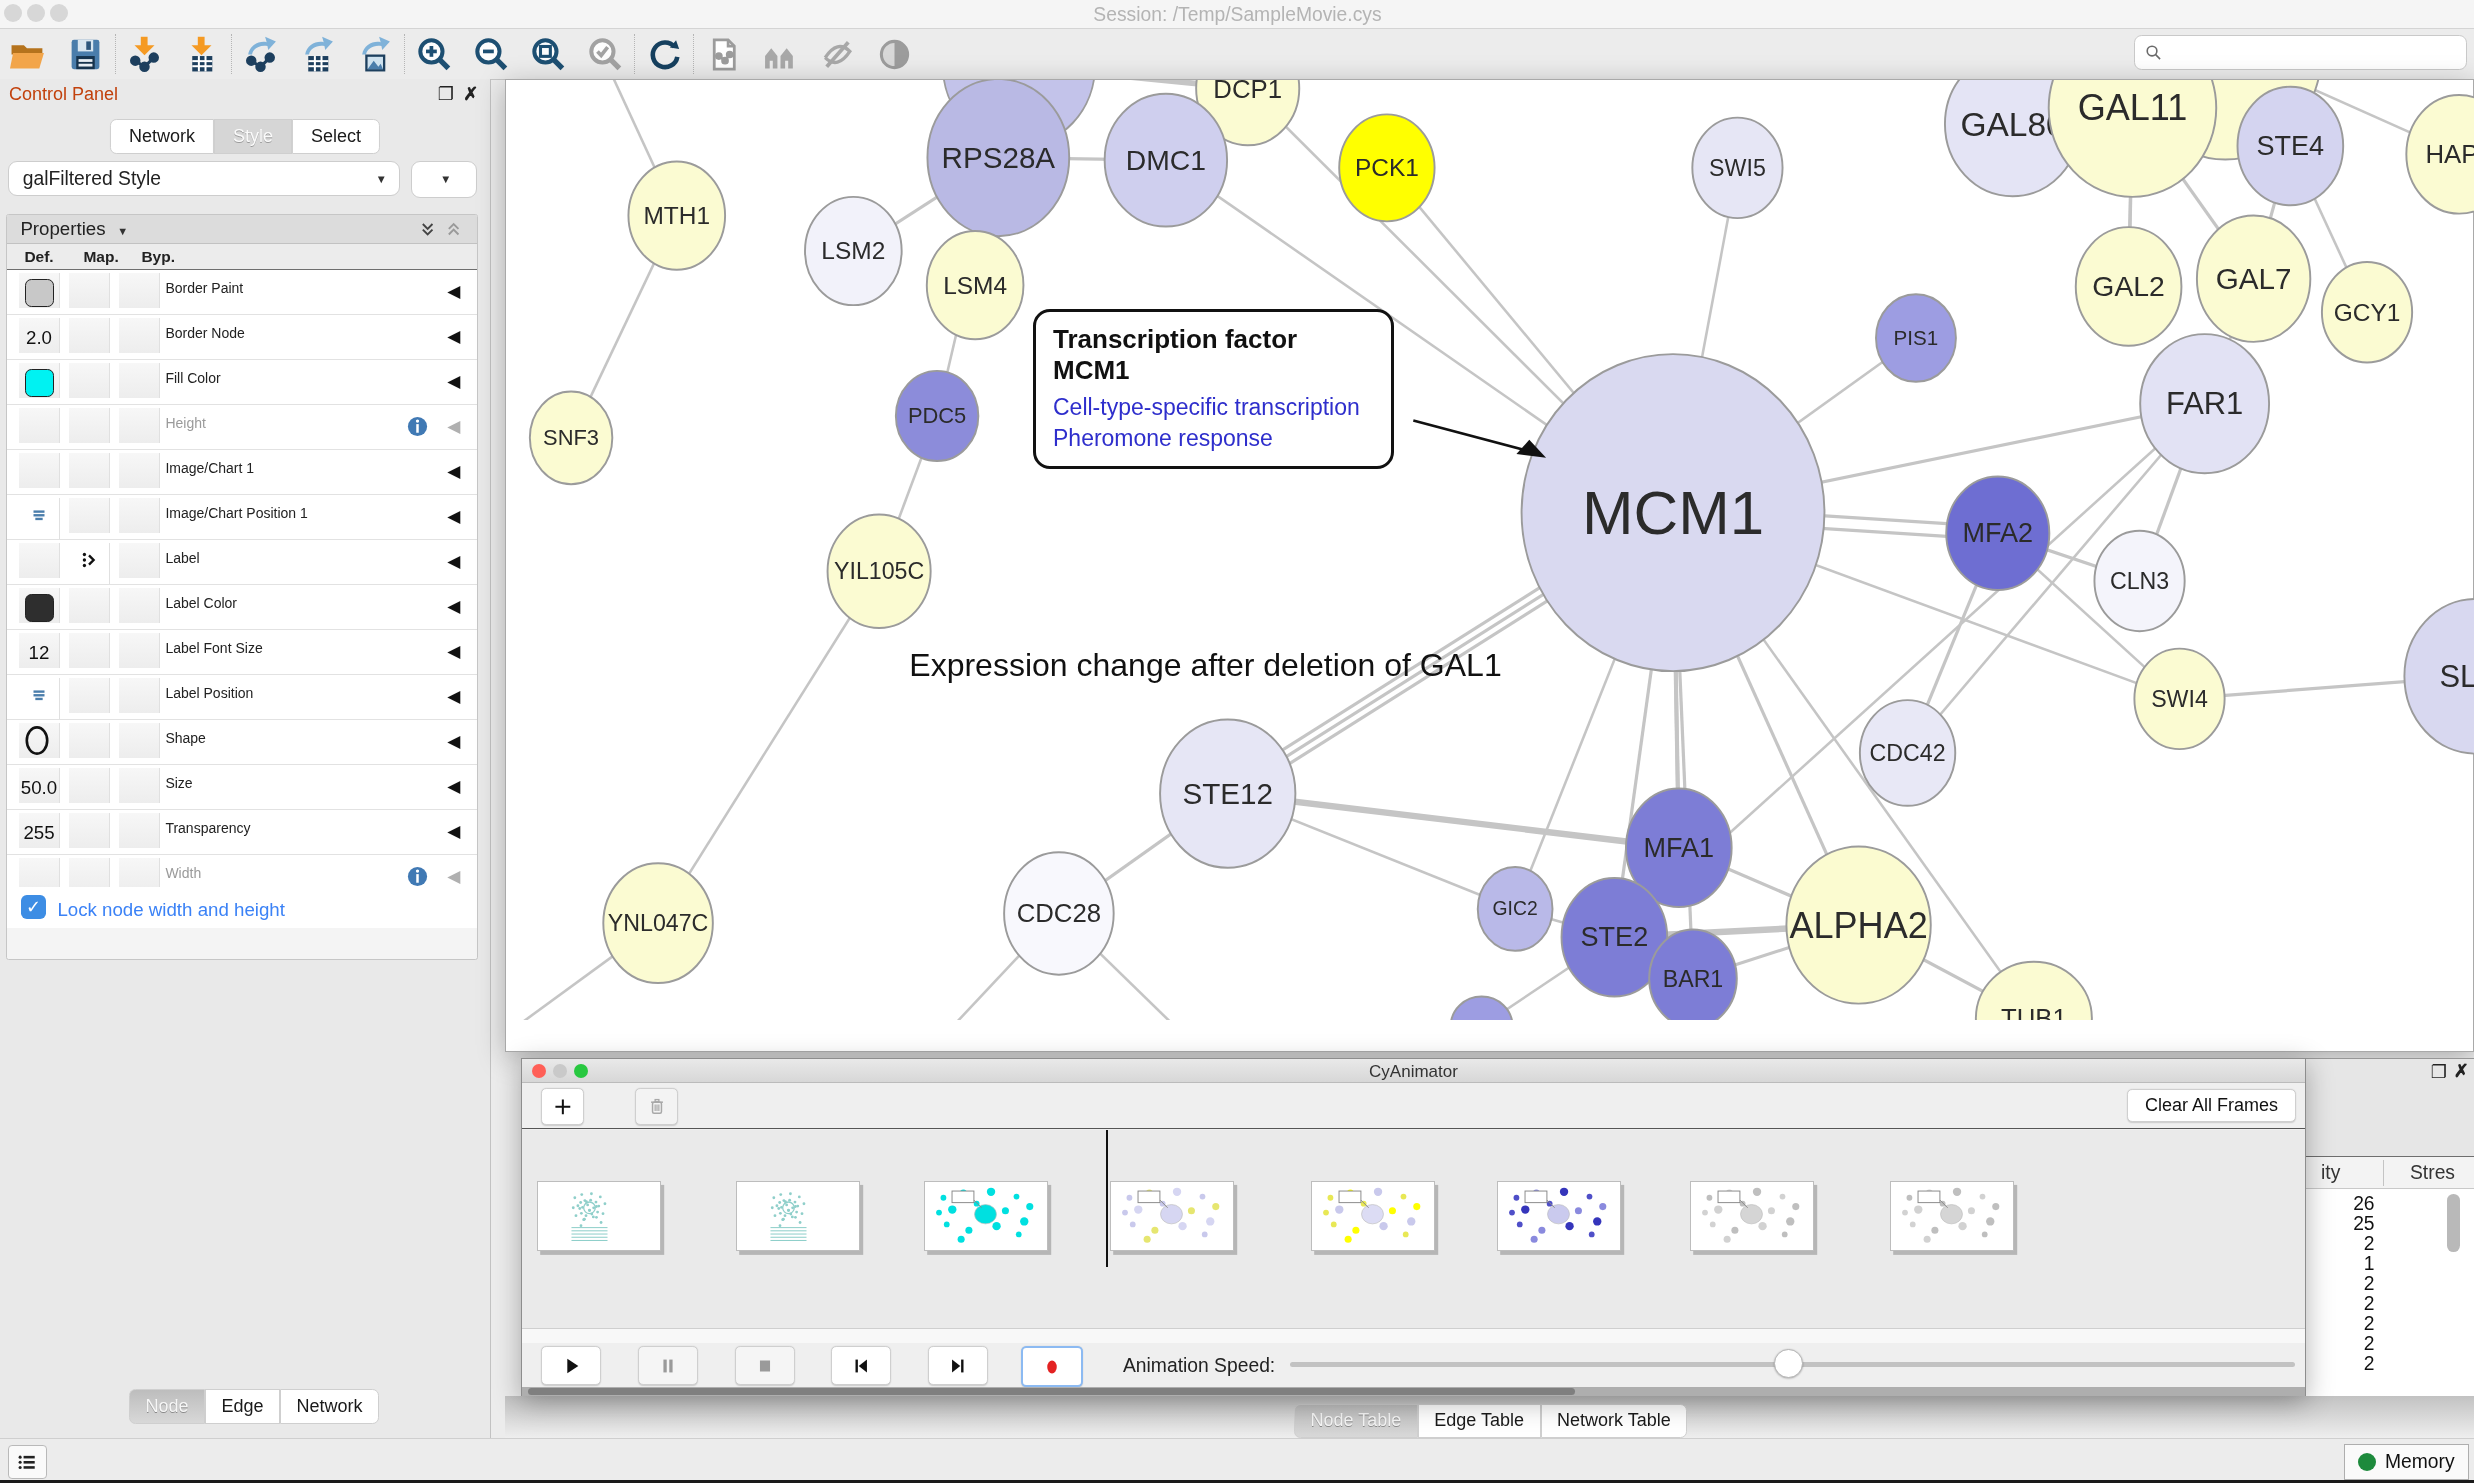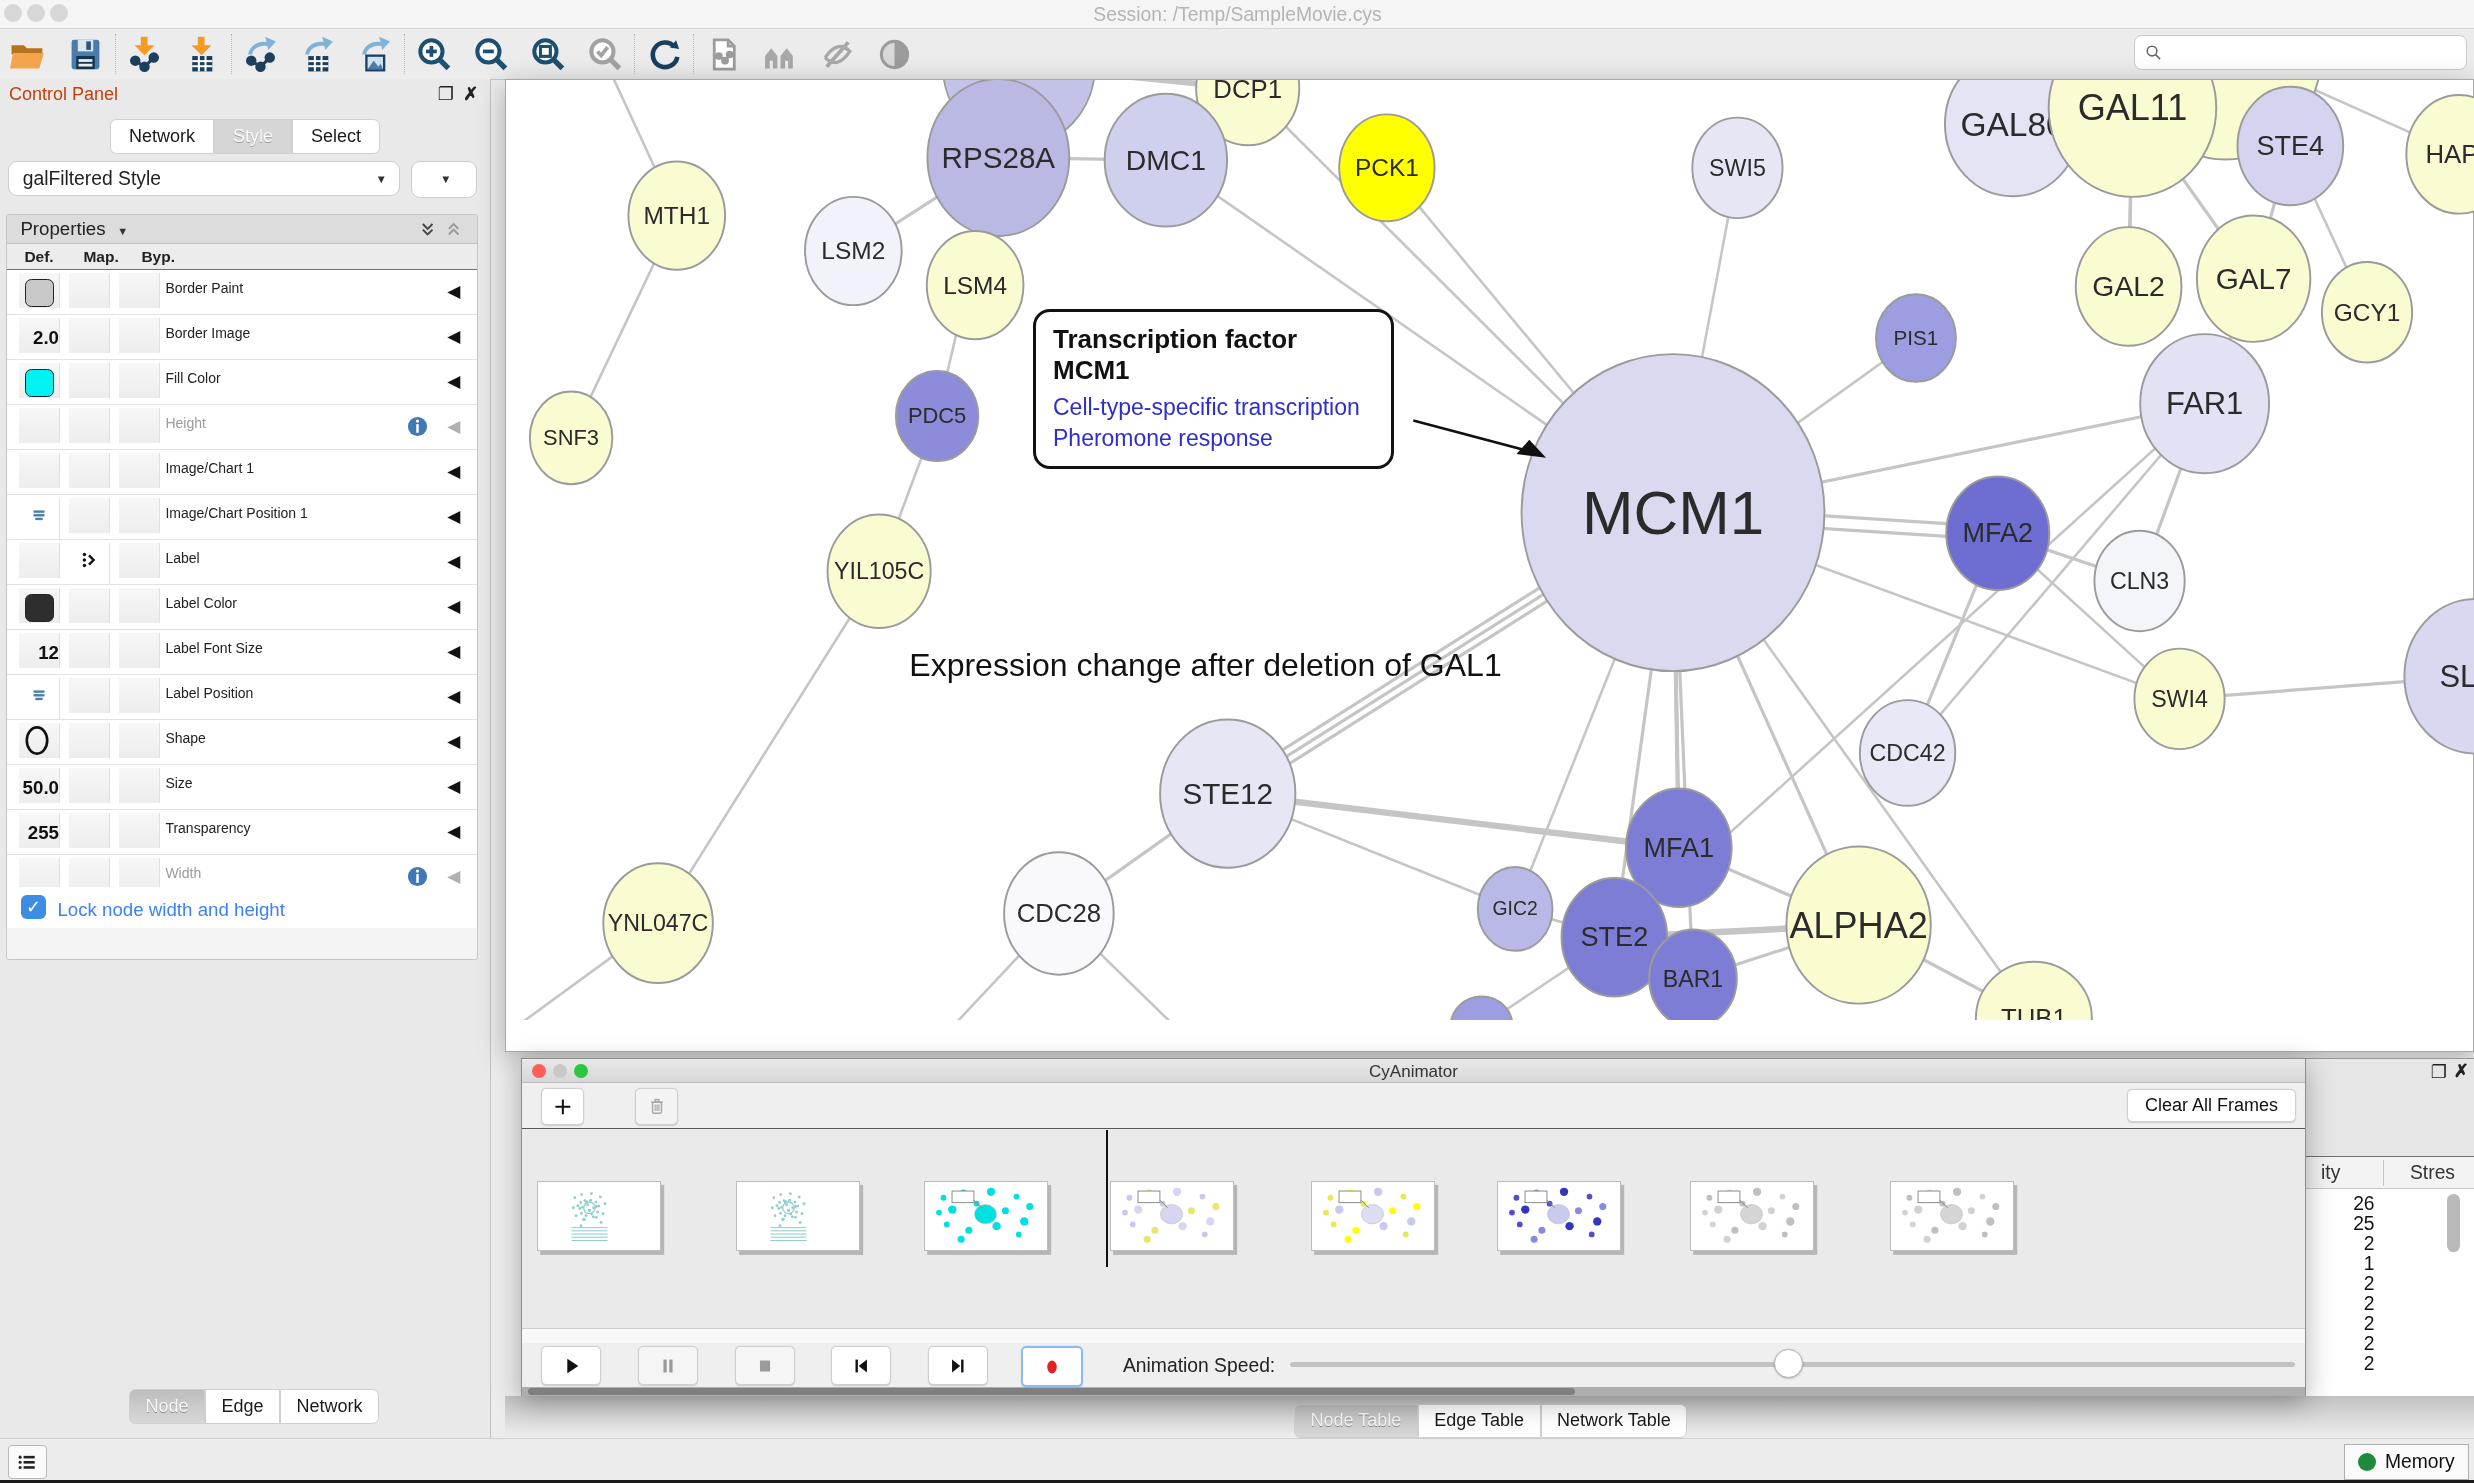"2.0" .defnum { font-weight: bold -> normal; text-align: right -> center }
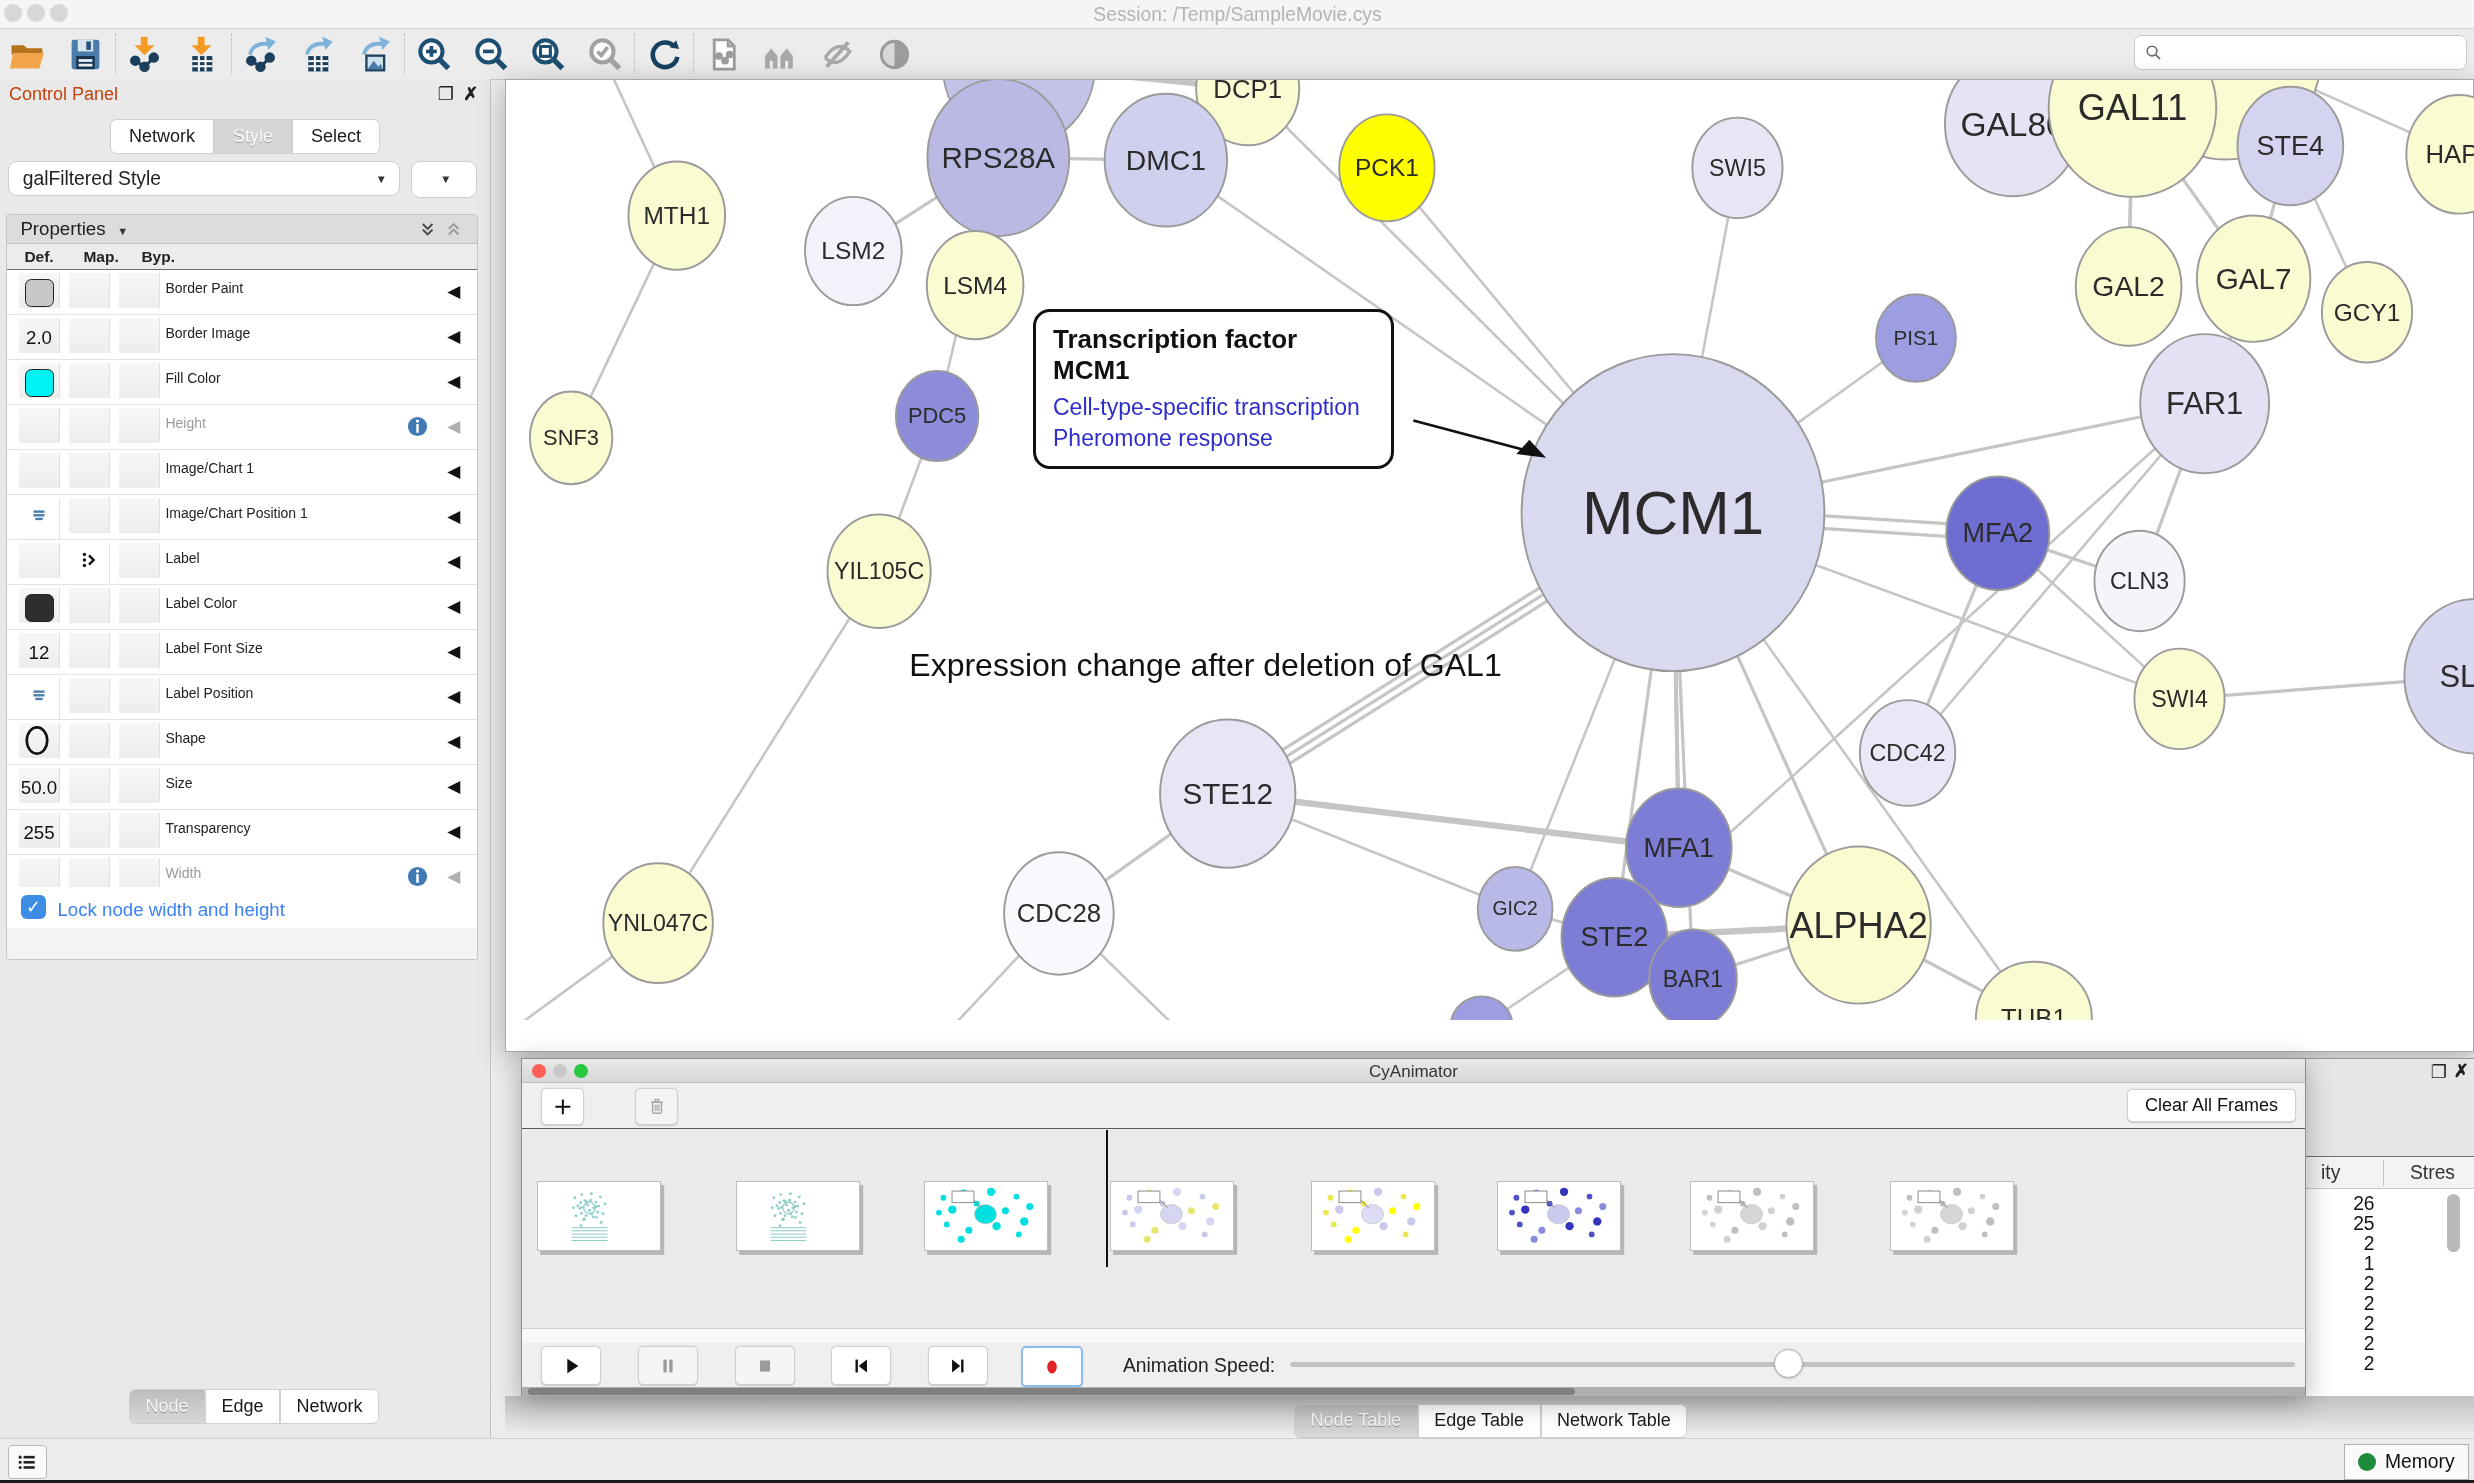"Border Image" div.plabel { text: Image -> Node }
